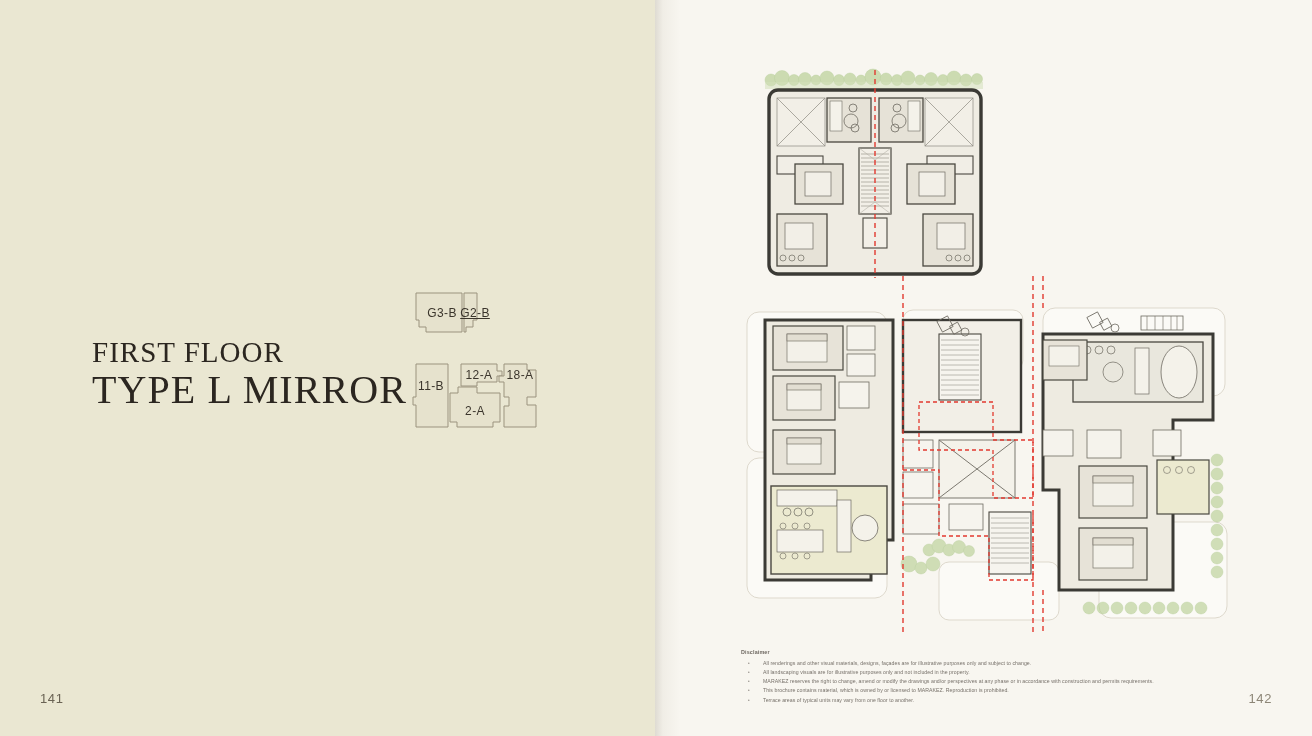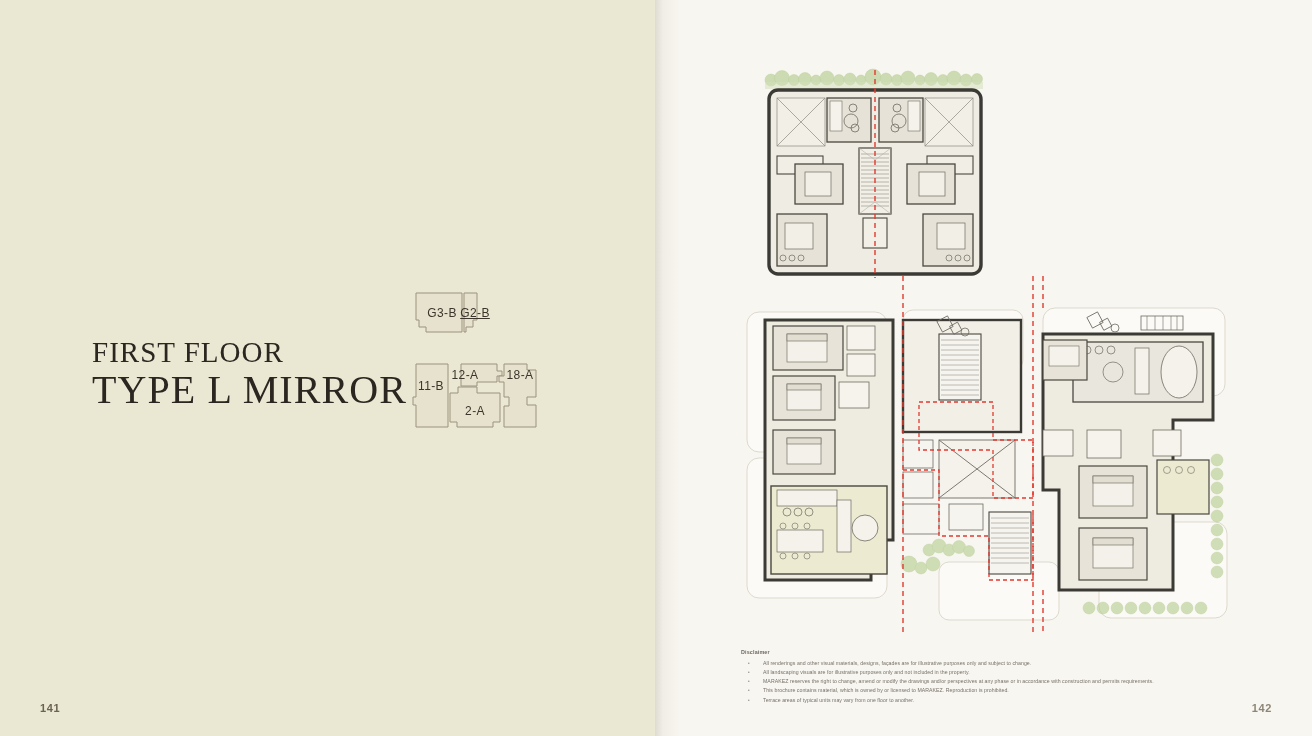"12-A" span.key-label { left: 60px -> 74px }
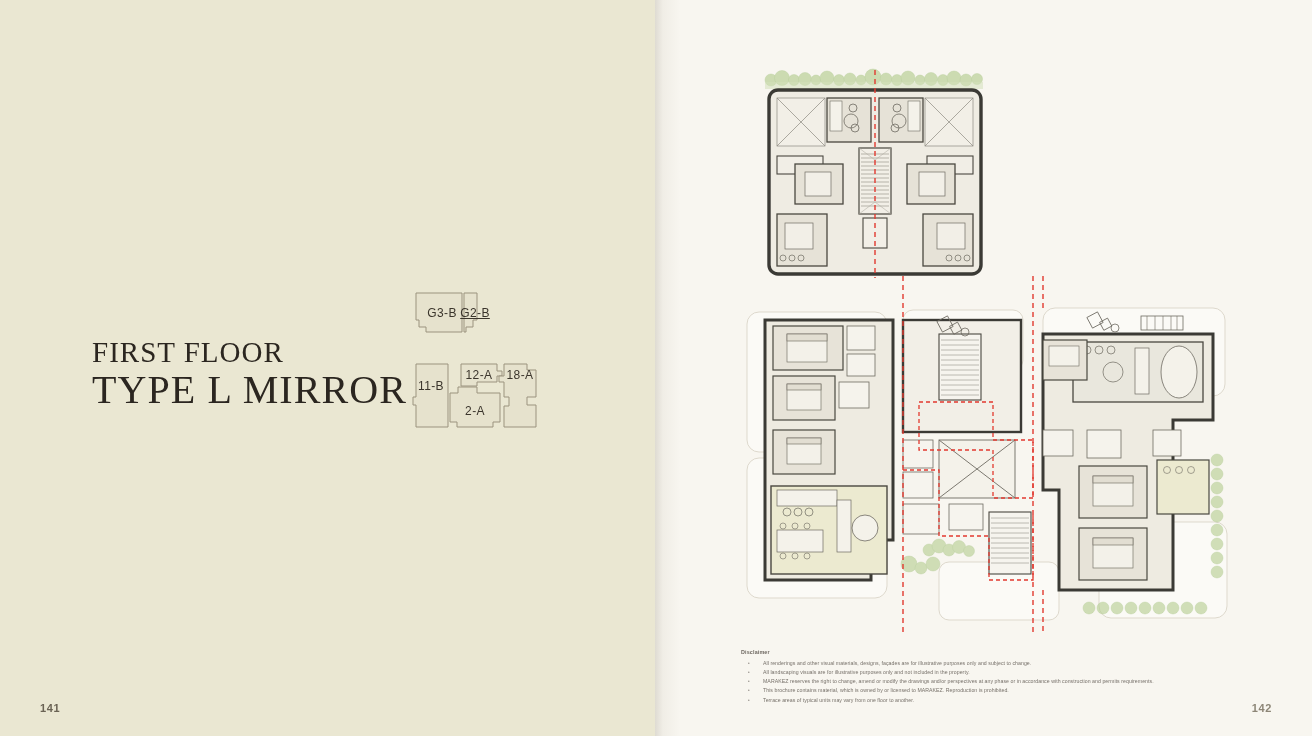"141" .folio { bottom: 22px -> 30px; font-size: 11px -> 13px; font-weight: bold -> normal }
